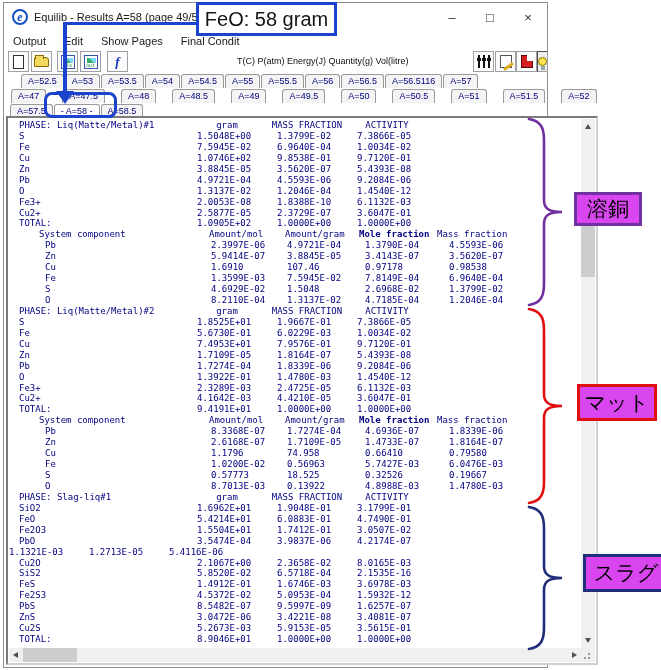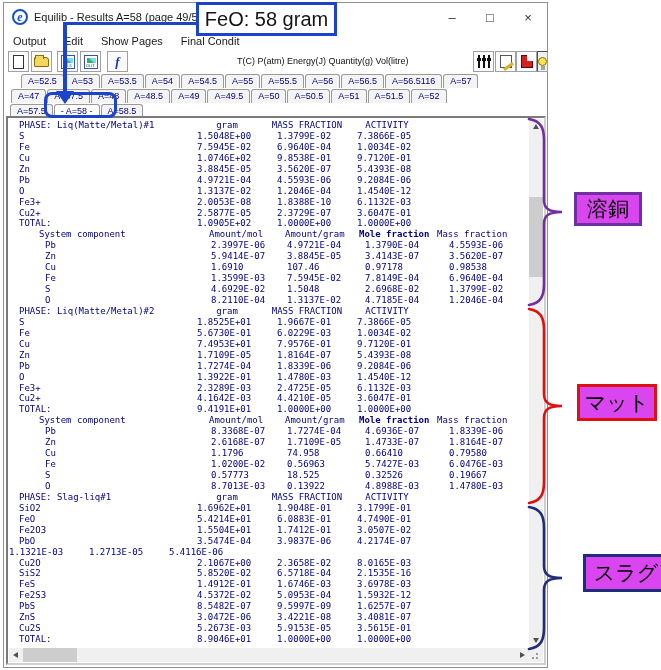"A=47" .tabrow.r2 { gap: none -> 15px }
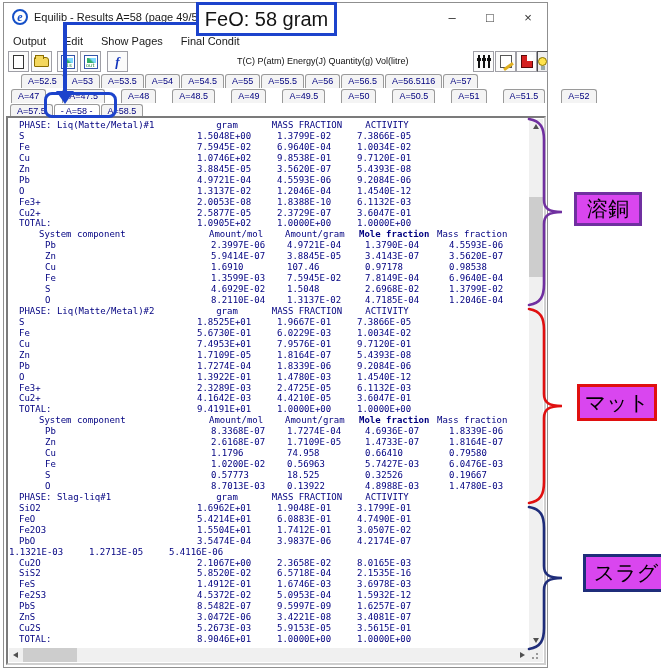"PHASE: Liq(Matte/Metal)#1" .content { width: 540px -> 592px }
